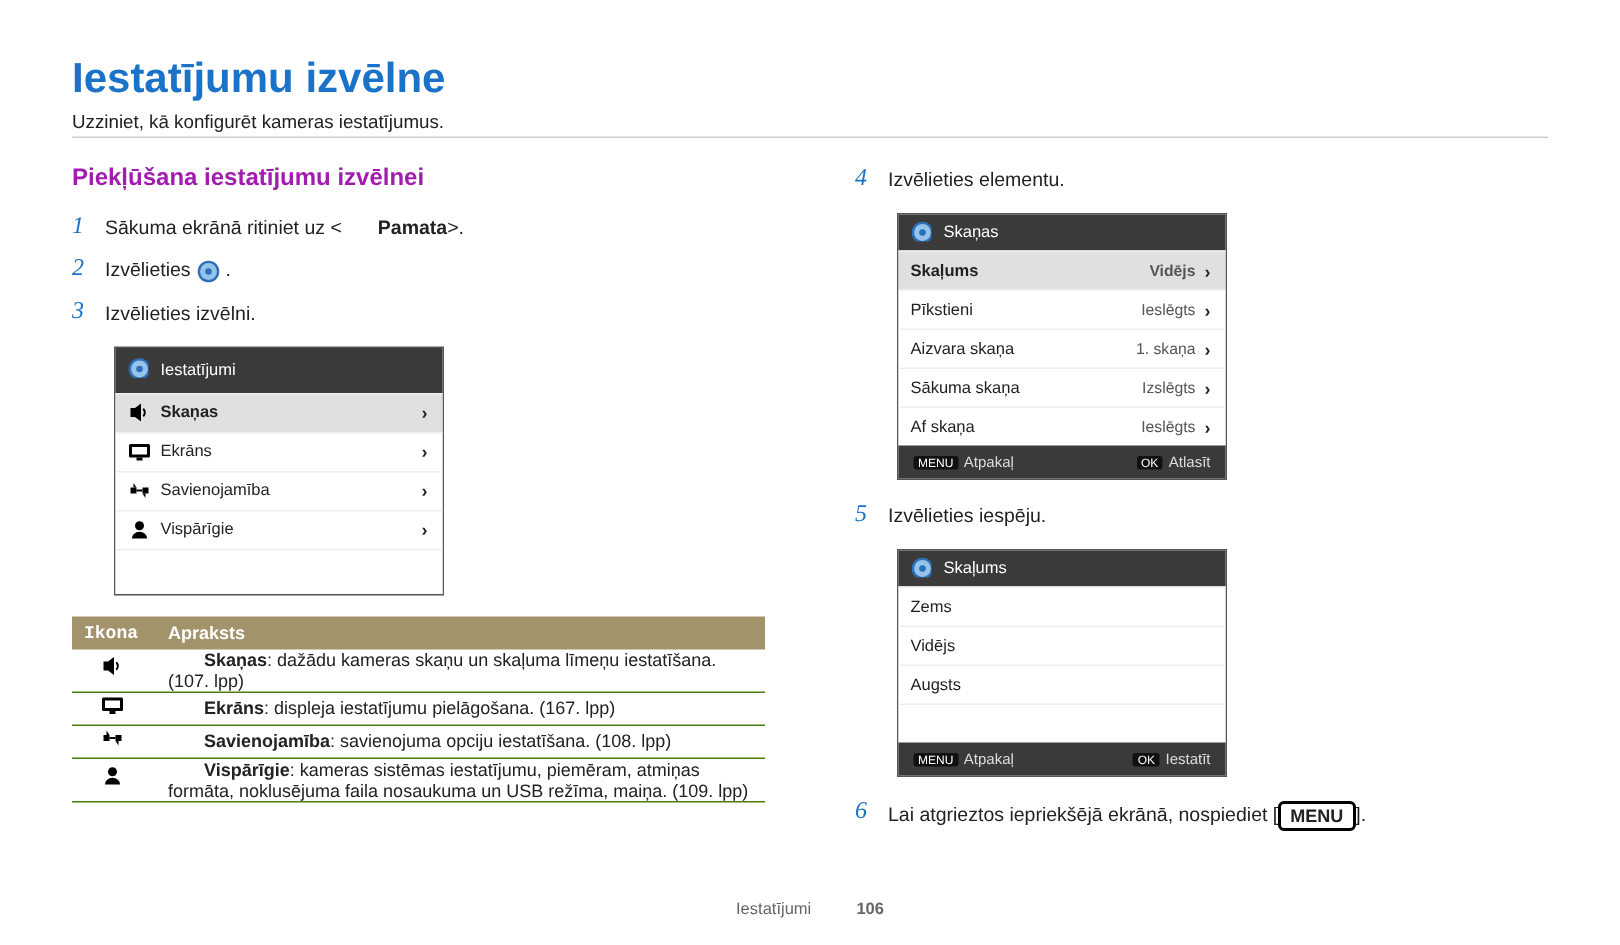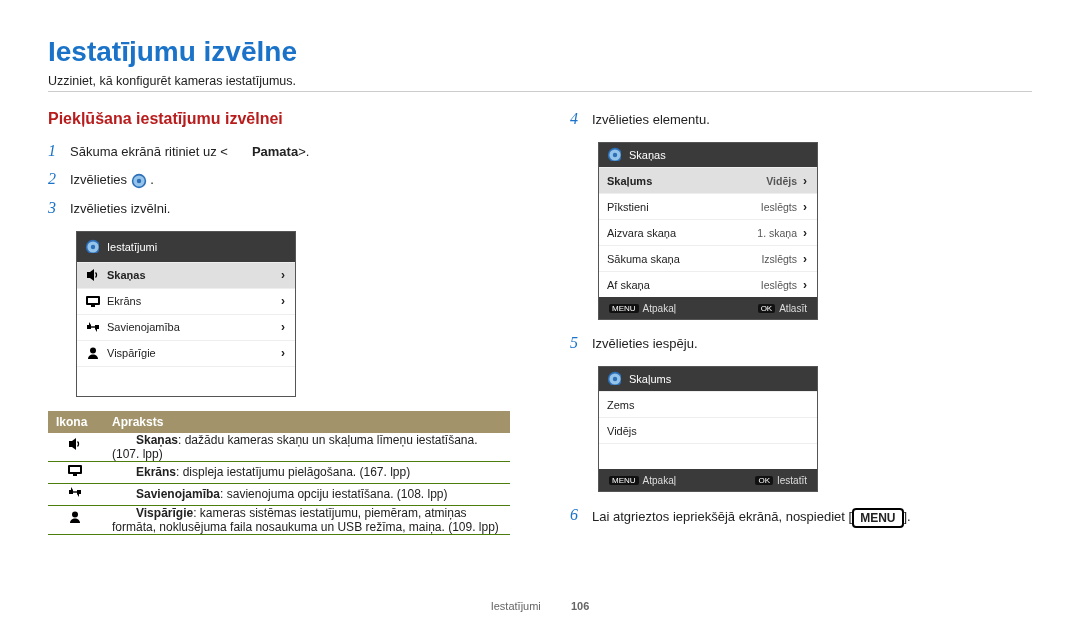"Piekļūšana iestatījumu izvēlnei" .subtitle { color: #b91c1c -> #a21caf }
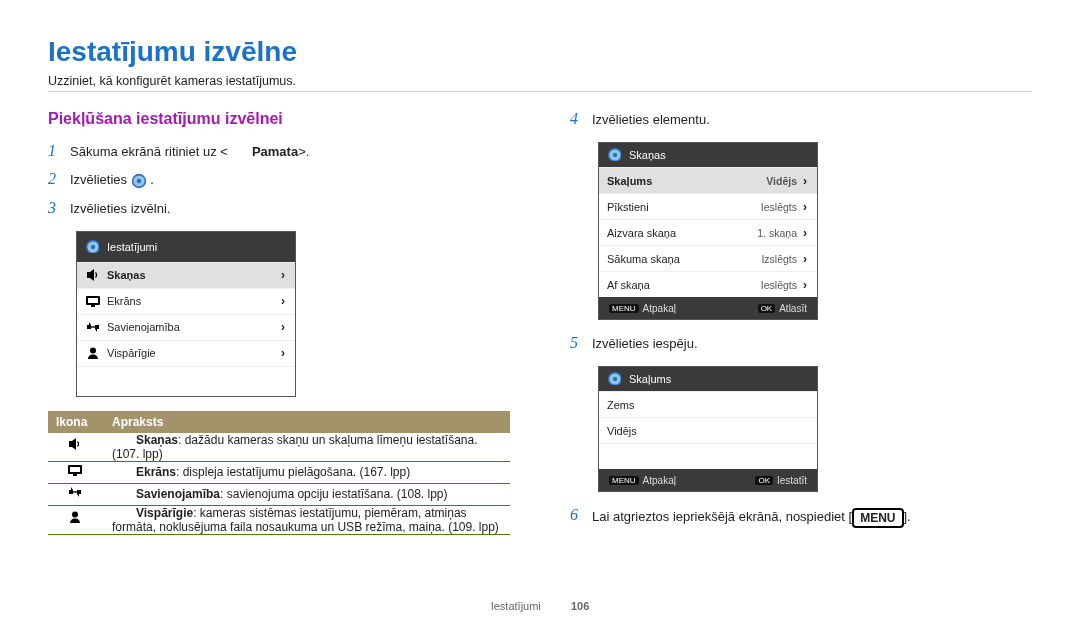"Ikona" .desc-table th:first-child { font-family: none -> Liberation Mono, monospace }
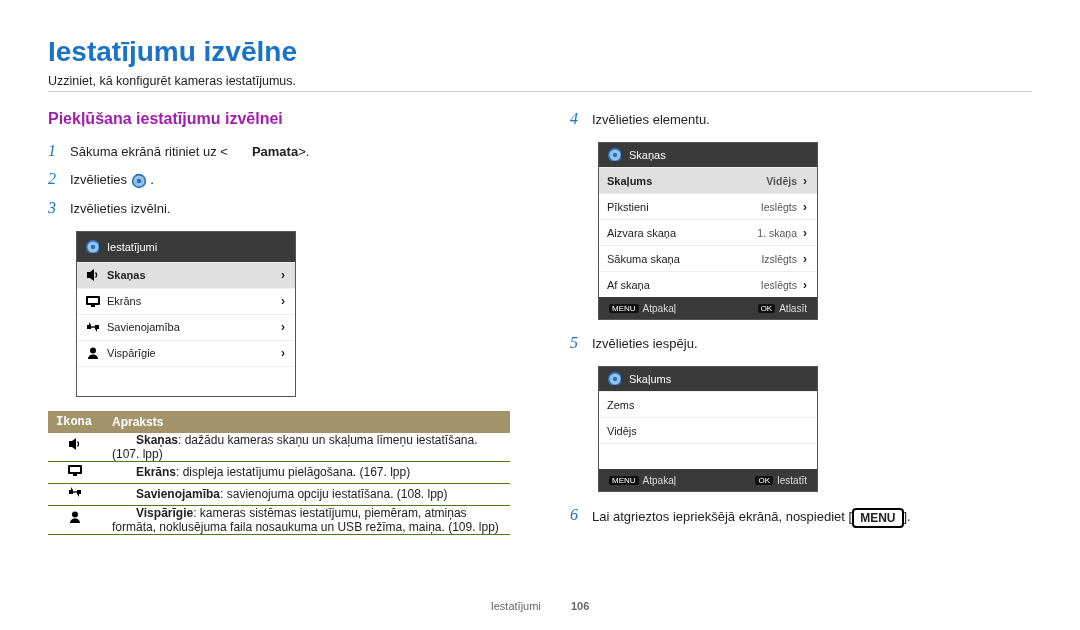"Augsts" div.cam-row { html: none -> <div> <span>Augsts</span> </div> }
